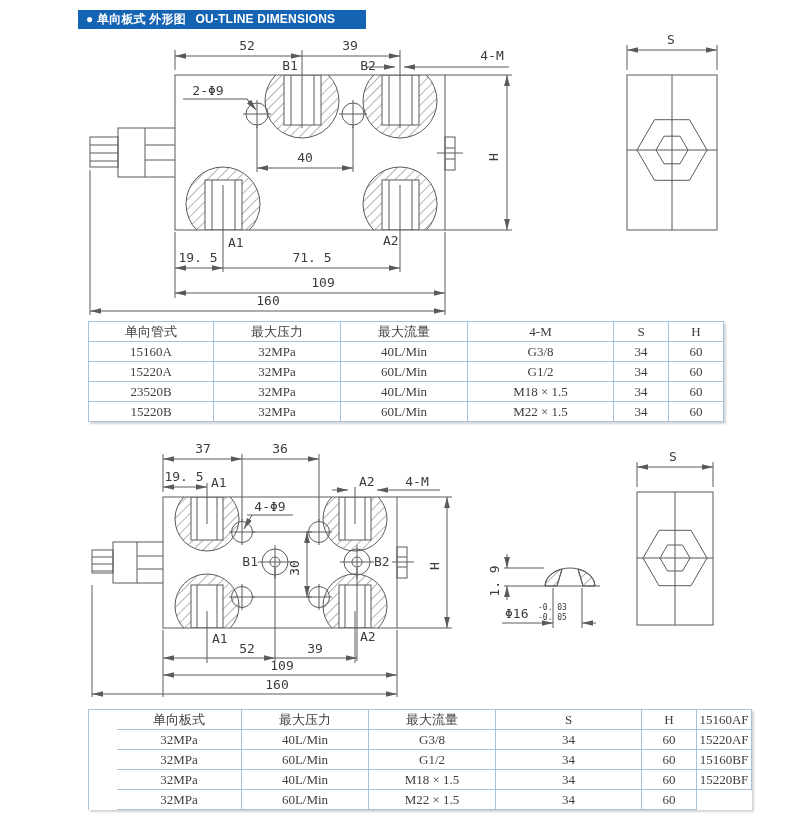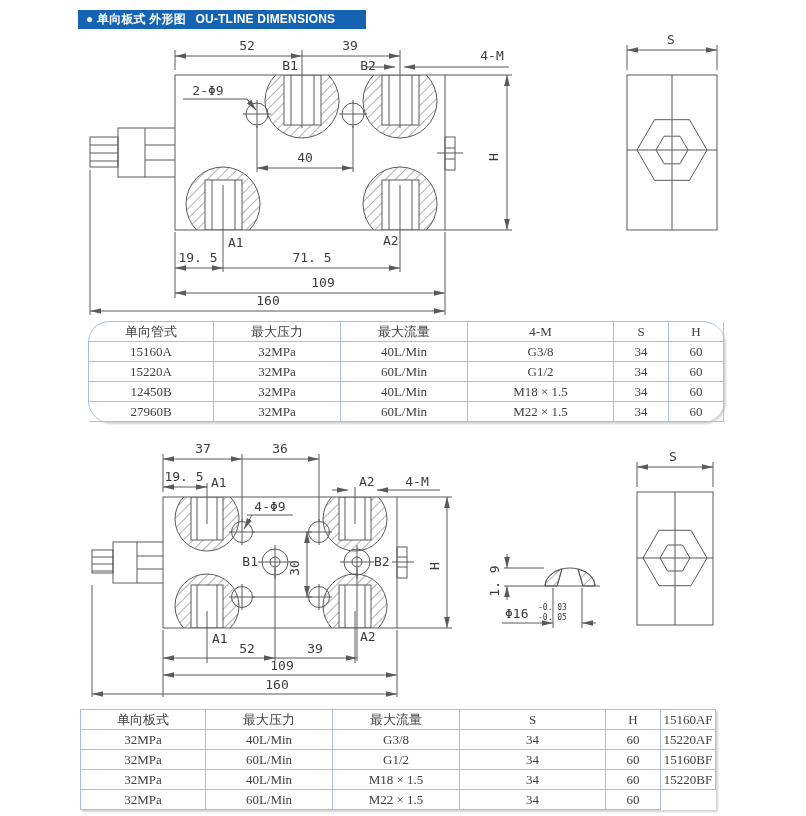"单向管式" #table1 { border-radius: 21px -> none }
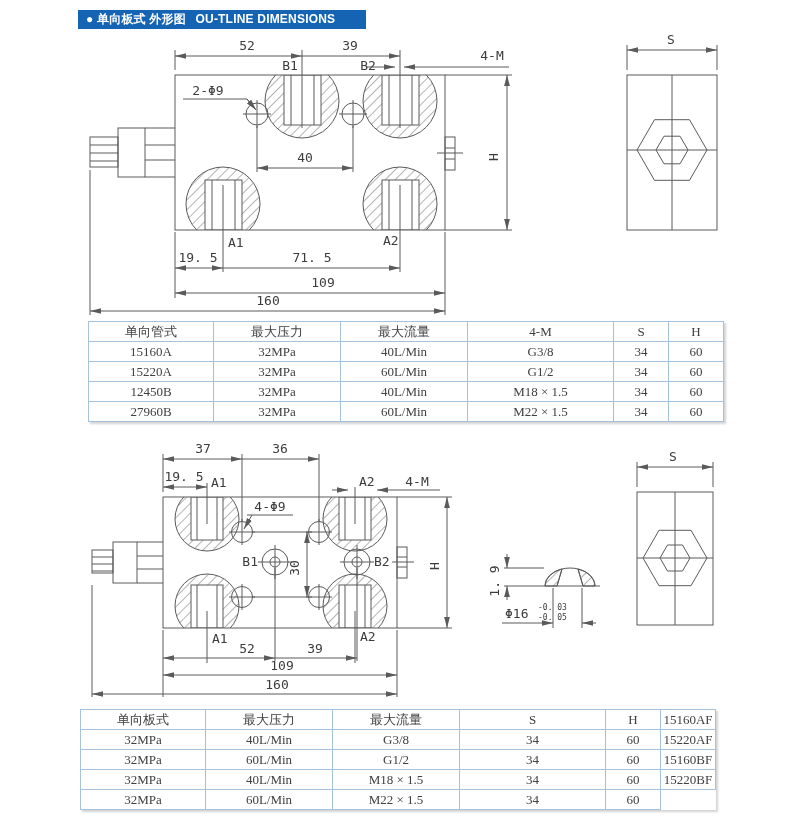"12450B" div.cell { text: 12450B -> 23520B }
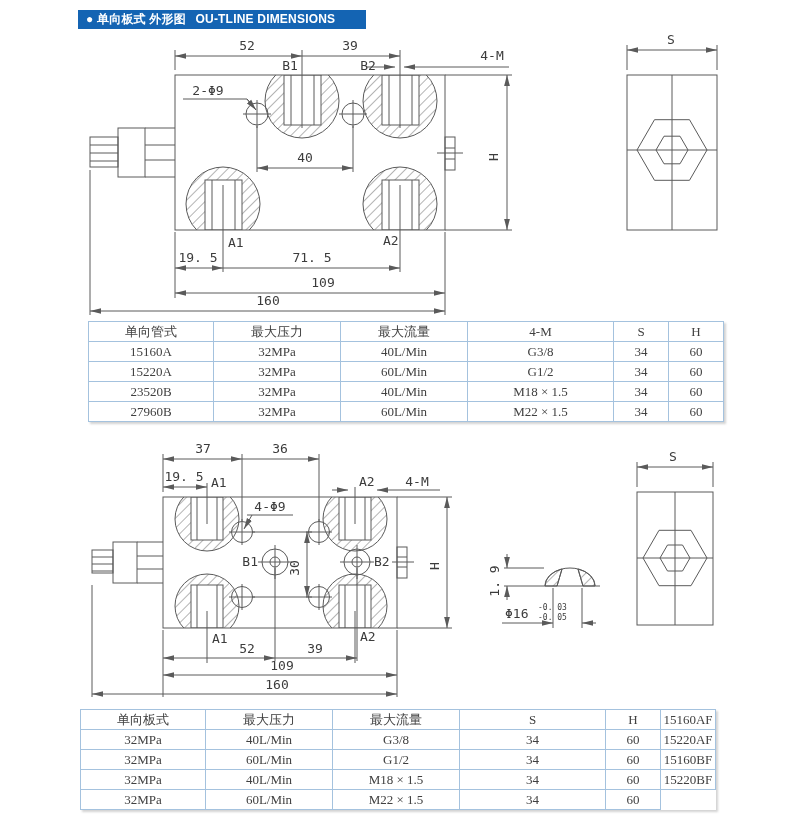"27960B" div.cell { text: 27960B -> 15220B }
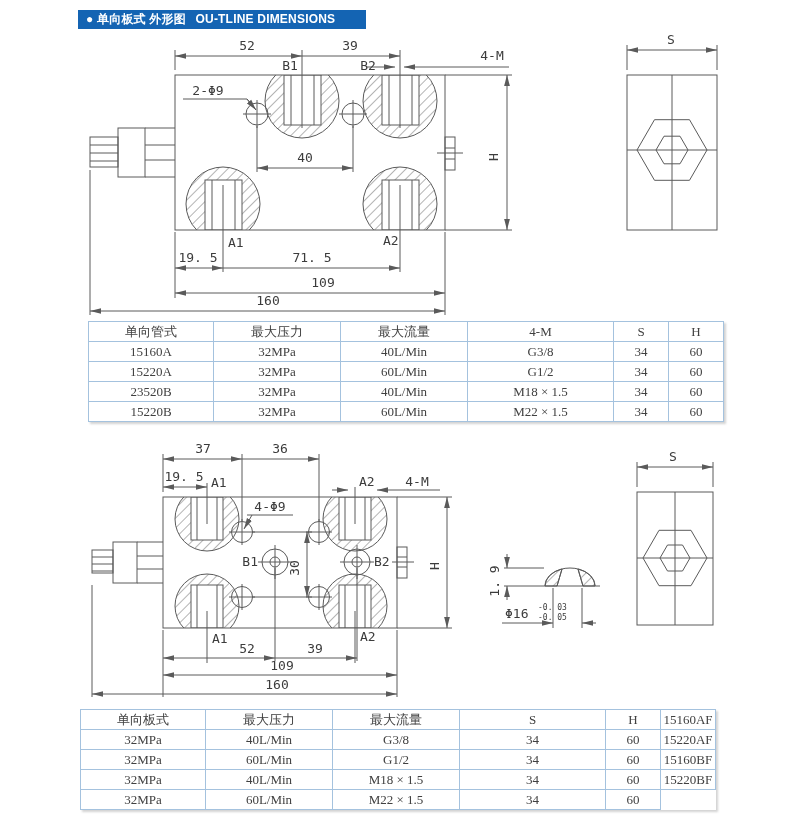"单向板式" #table2 { left: 80px -> 88px; padding-left: none -> 28px }
